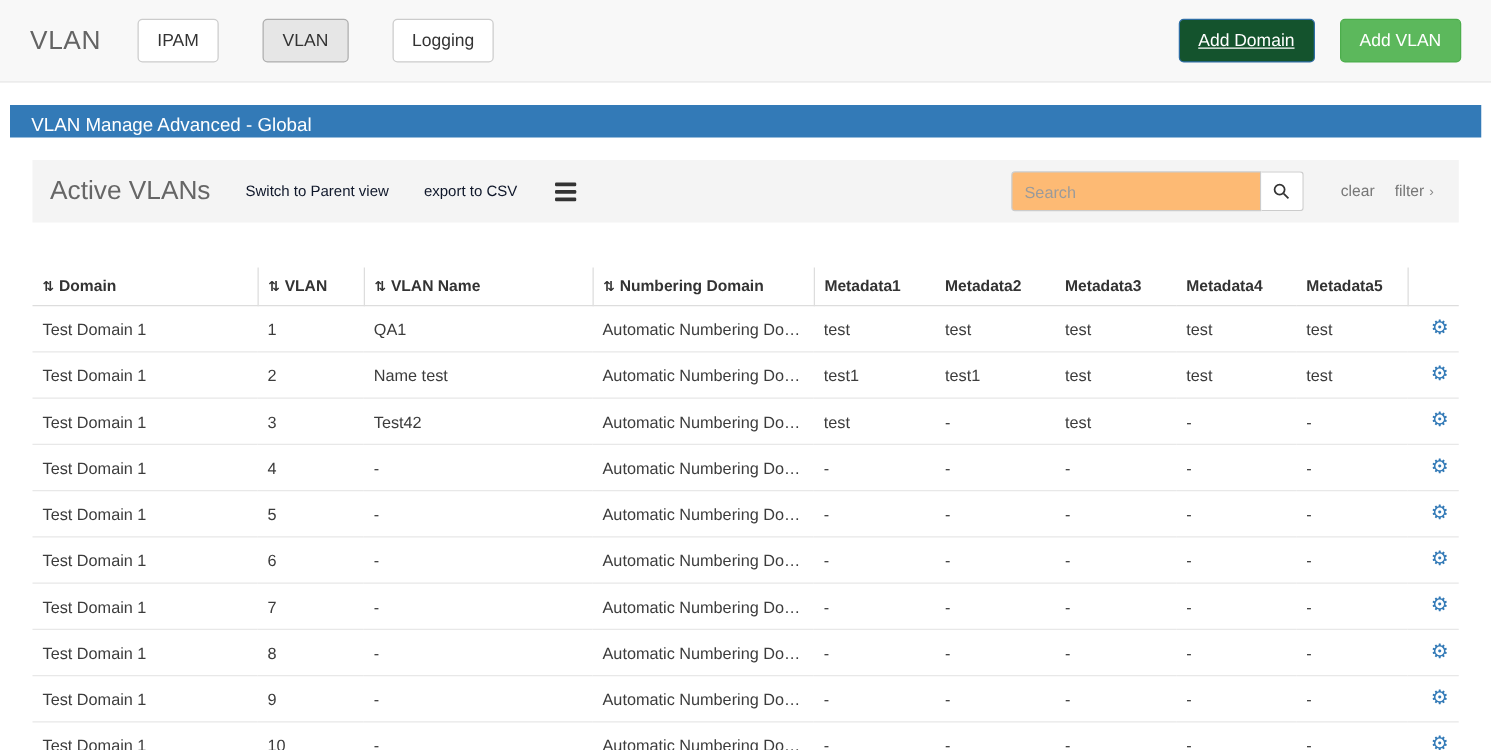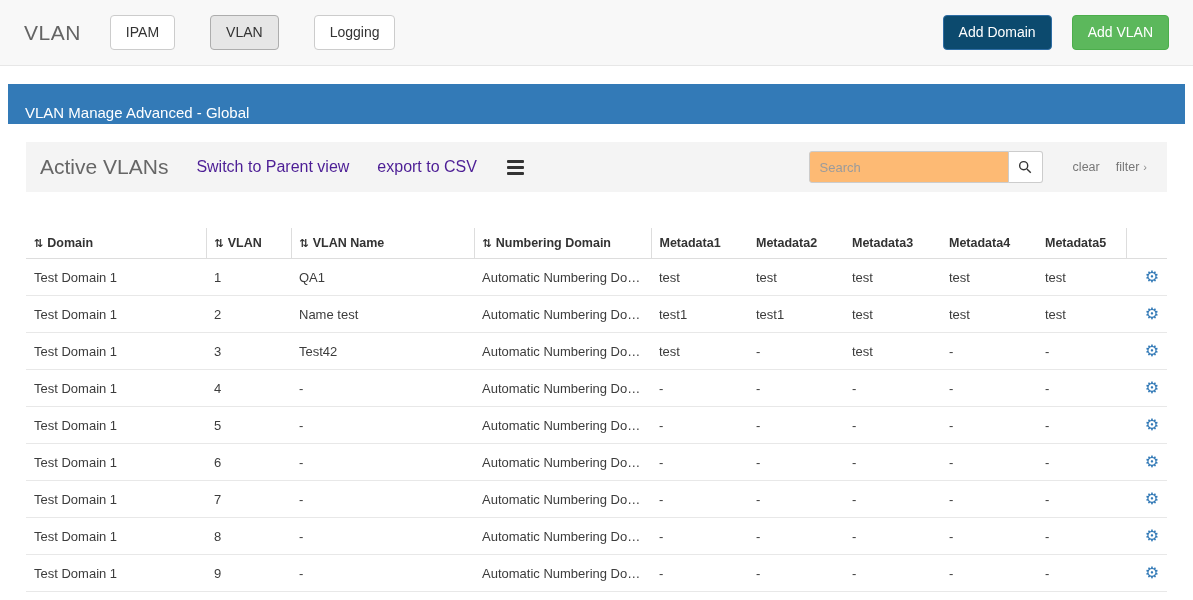"Add Domain" .btn-primary { background: #0c4a6e -> #14532d; text-decoration: none -> underline }
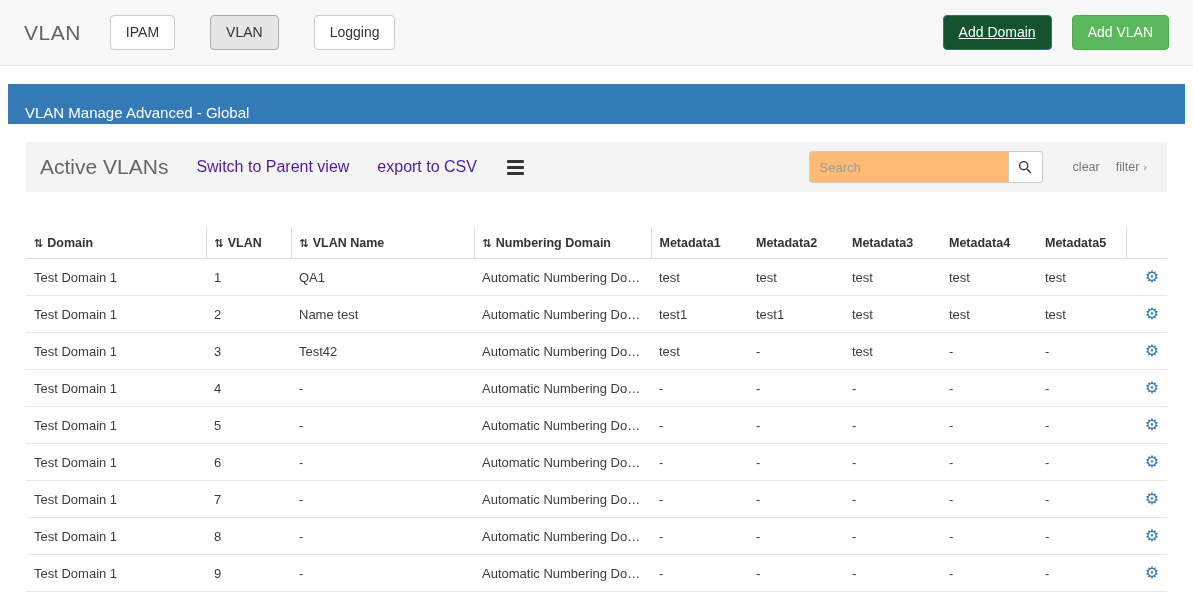"VLAN Manage Advanced - Global" .panel-header { height: 40px -> 26px; padding: 12px 17px -> 0 17px }
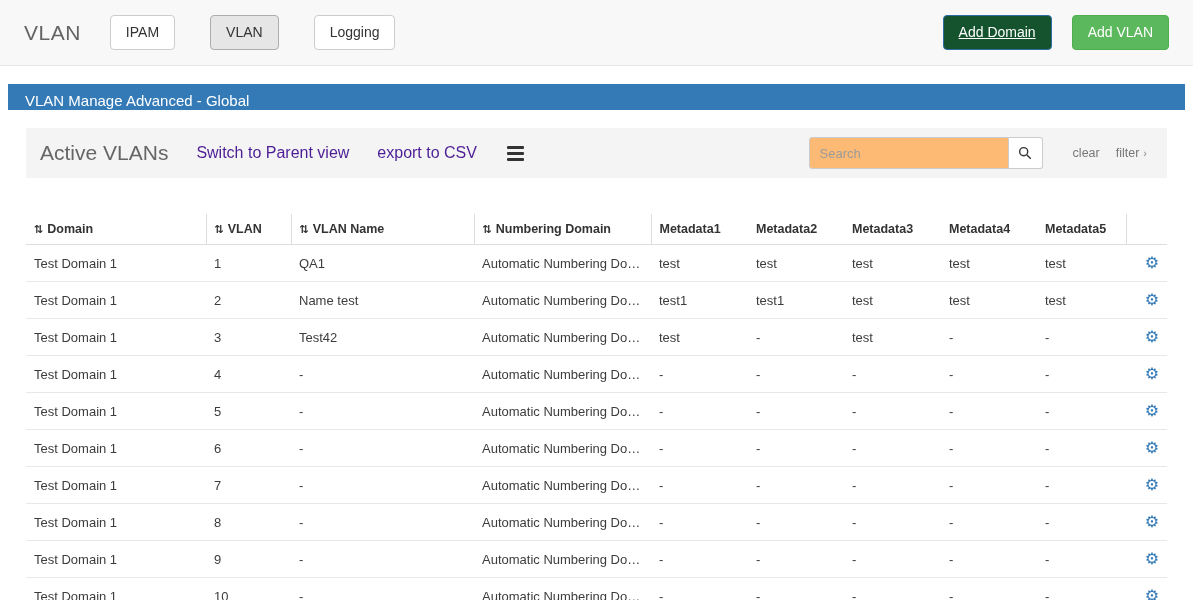"Switch to Parent view" .toolbar-link { color: #4c1d95 -> #0f172a; font-size: 16px -> 12px }
